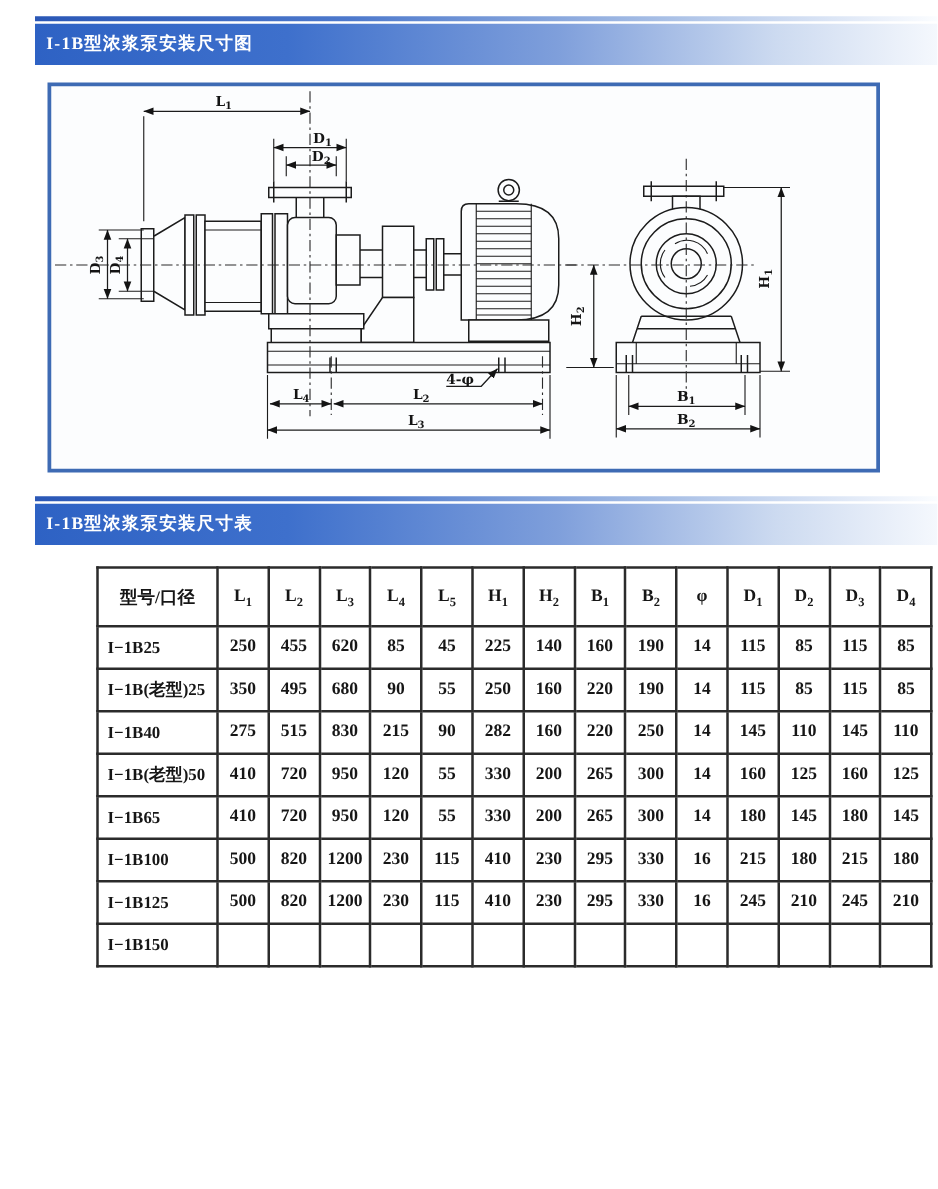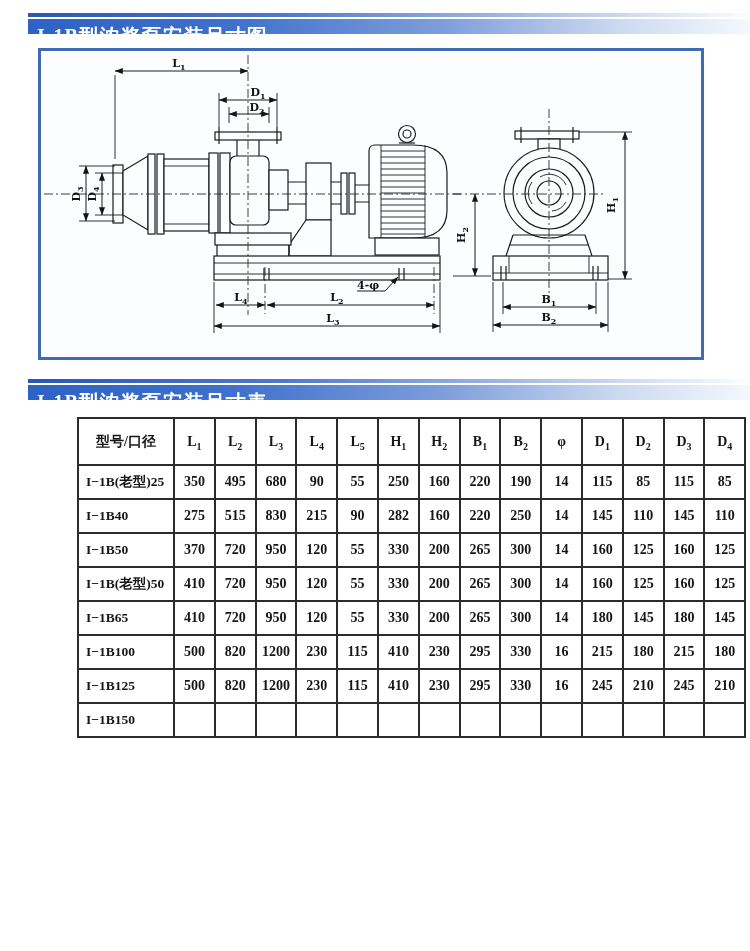"I-1B型浓浆泵安装尺寸图" .banner .bar { font-size: 20px -> 14px; height: 15px -> 33px }
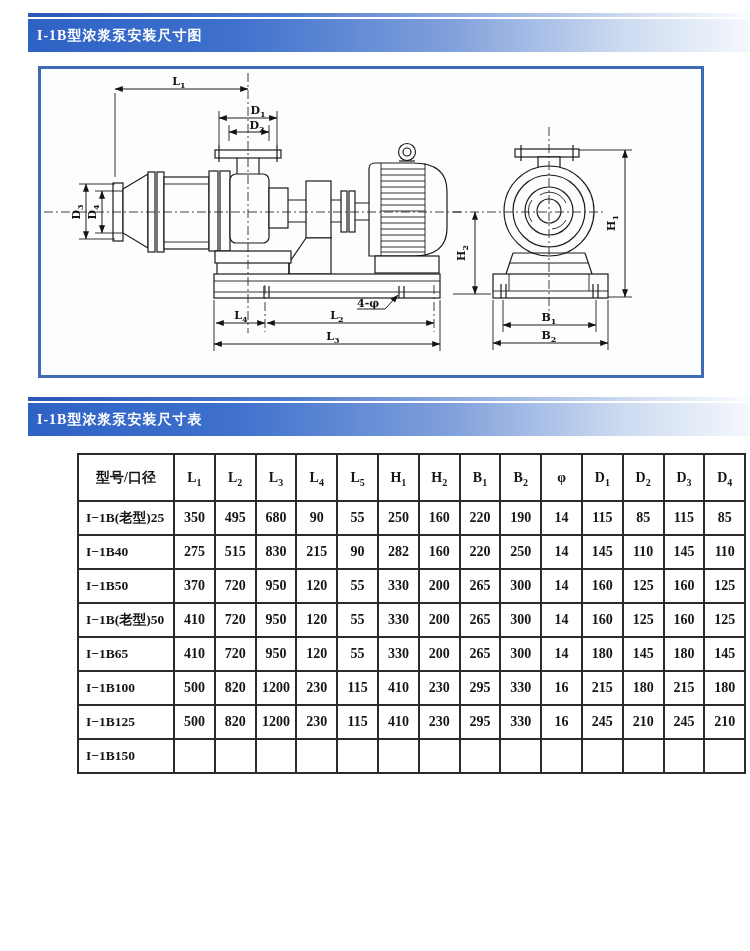"I−1B25" tr { html: none -> <tr> <td>I−1B25</td> <td>250</td> <td>455</td> <td>620</td> <td>85</td> <td>45</td> <td>225</td> <td>140</td> <td>160</td> <td>190</td> <td>14</td> <td>115</td> <td>85</td> <td>115</td> <td>85</td> </tr> }
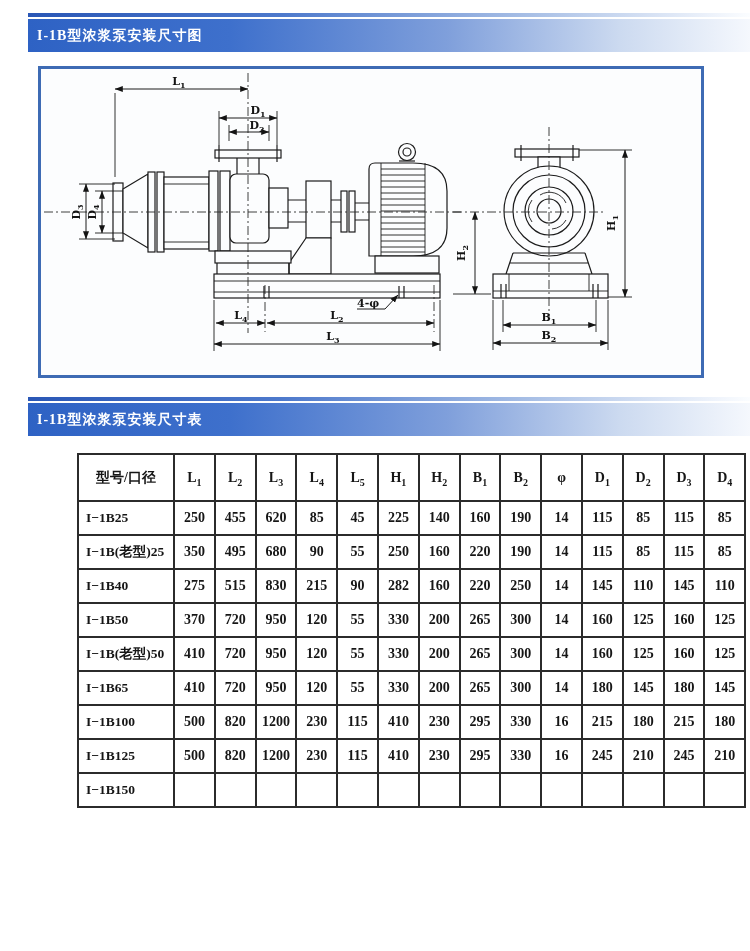"I−1B50" tr { html: <tr> <td>I−1B50</td> <td>370</td> <td>720</td> <td>950</td> <td>120</td> <td>55</td> <td>330</td> <td>200</td> <td>265</td> <td>300</td> <td>14</td> <td>160</td> <td>125</td> <td>160</td> <td>125</td> </tr> -> none }
